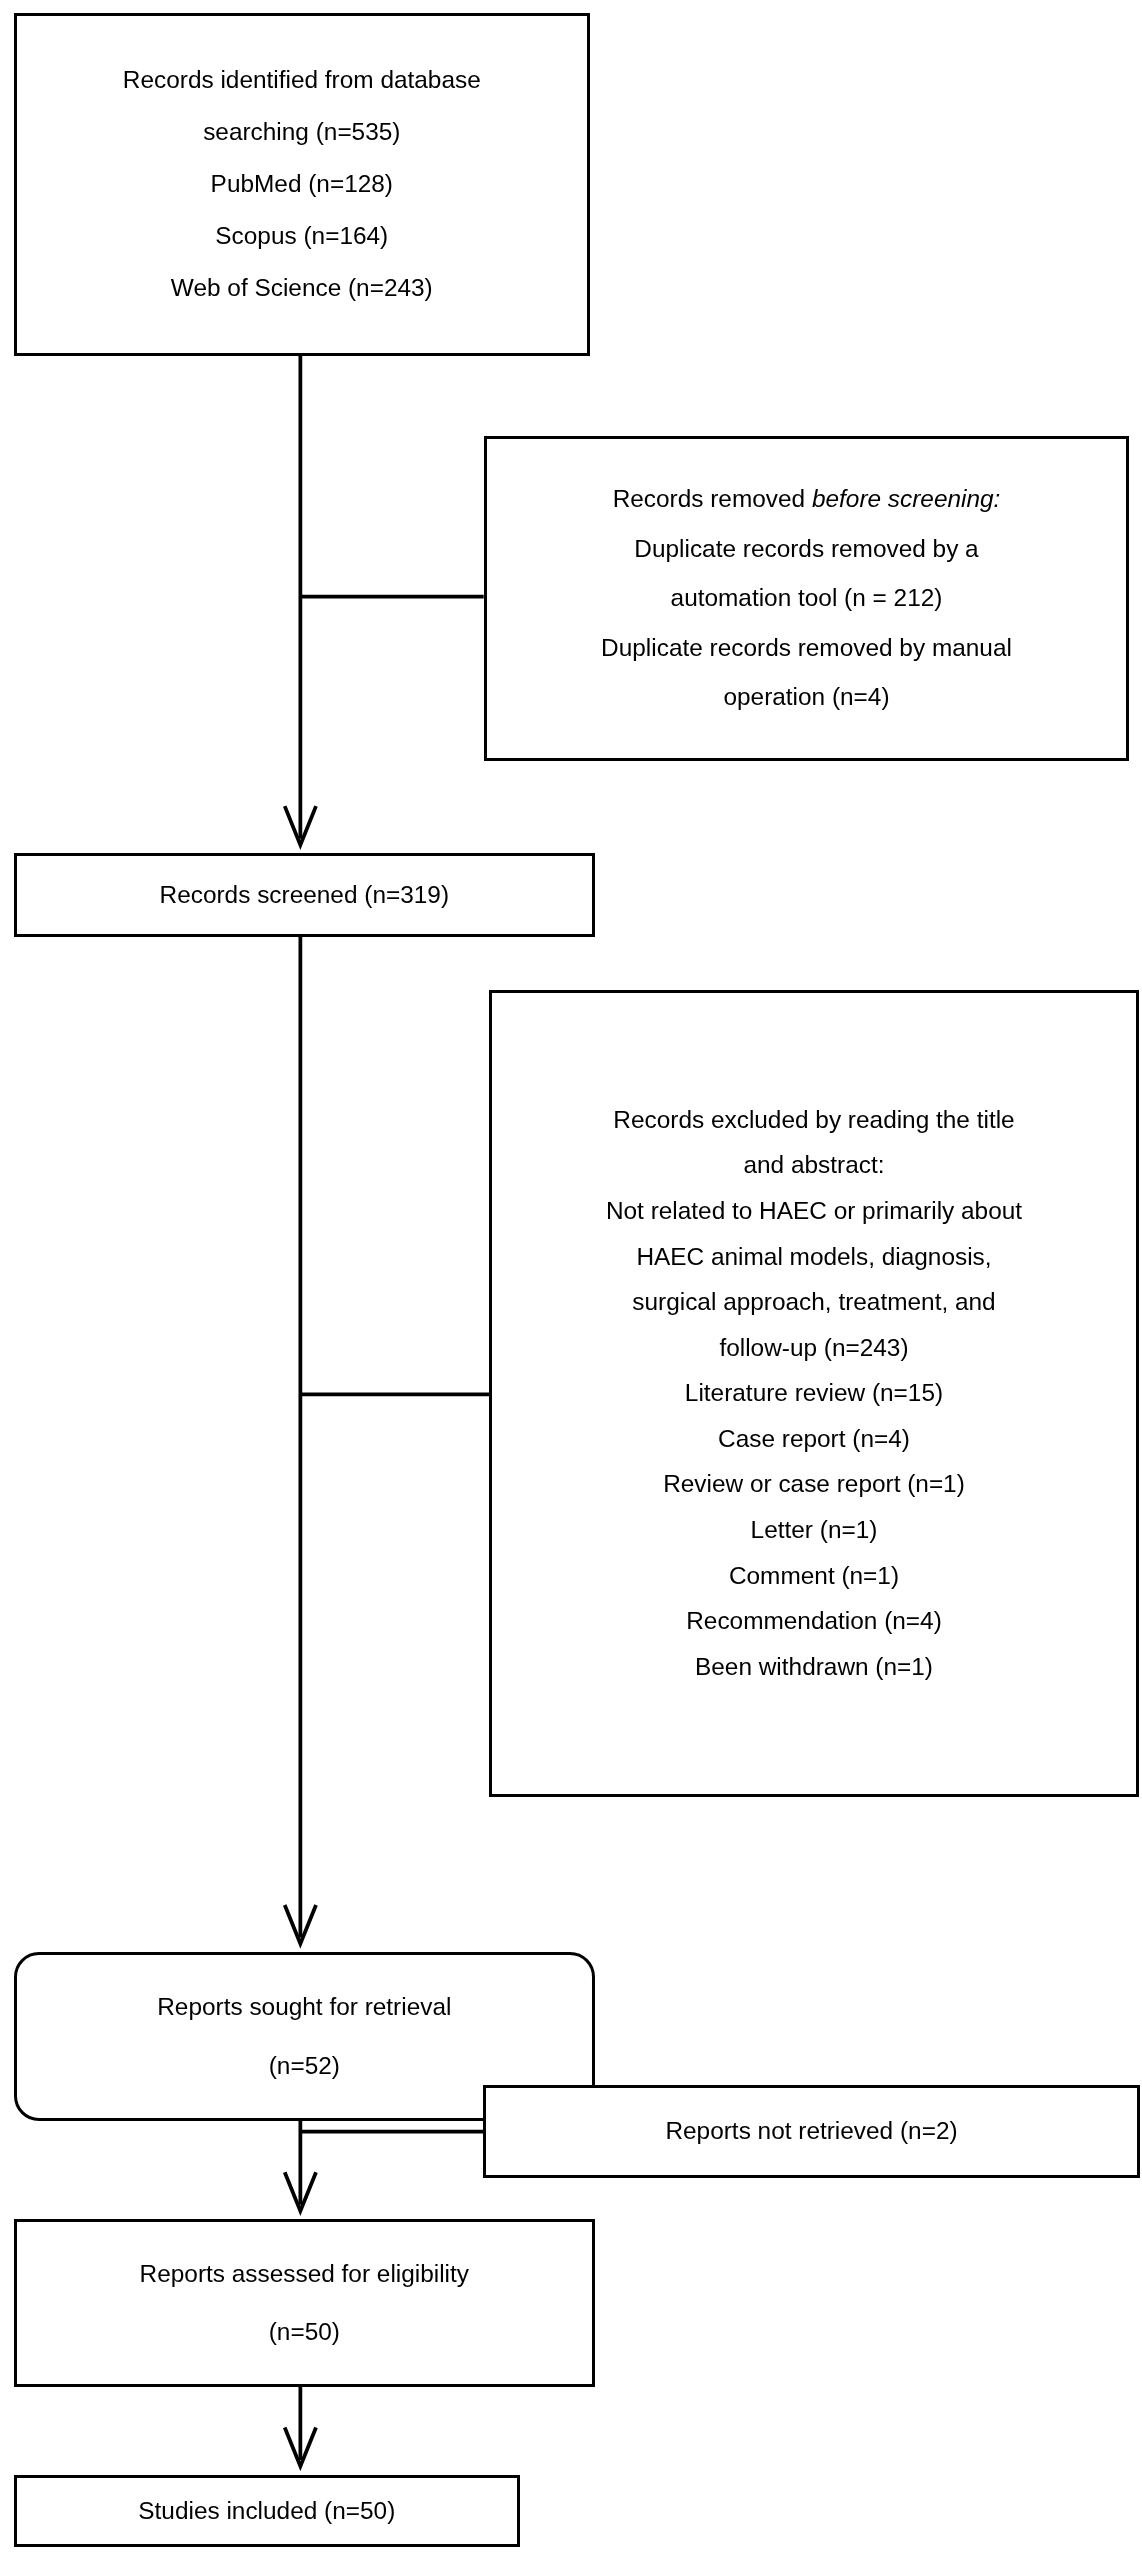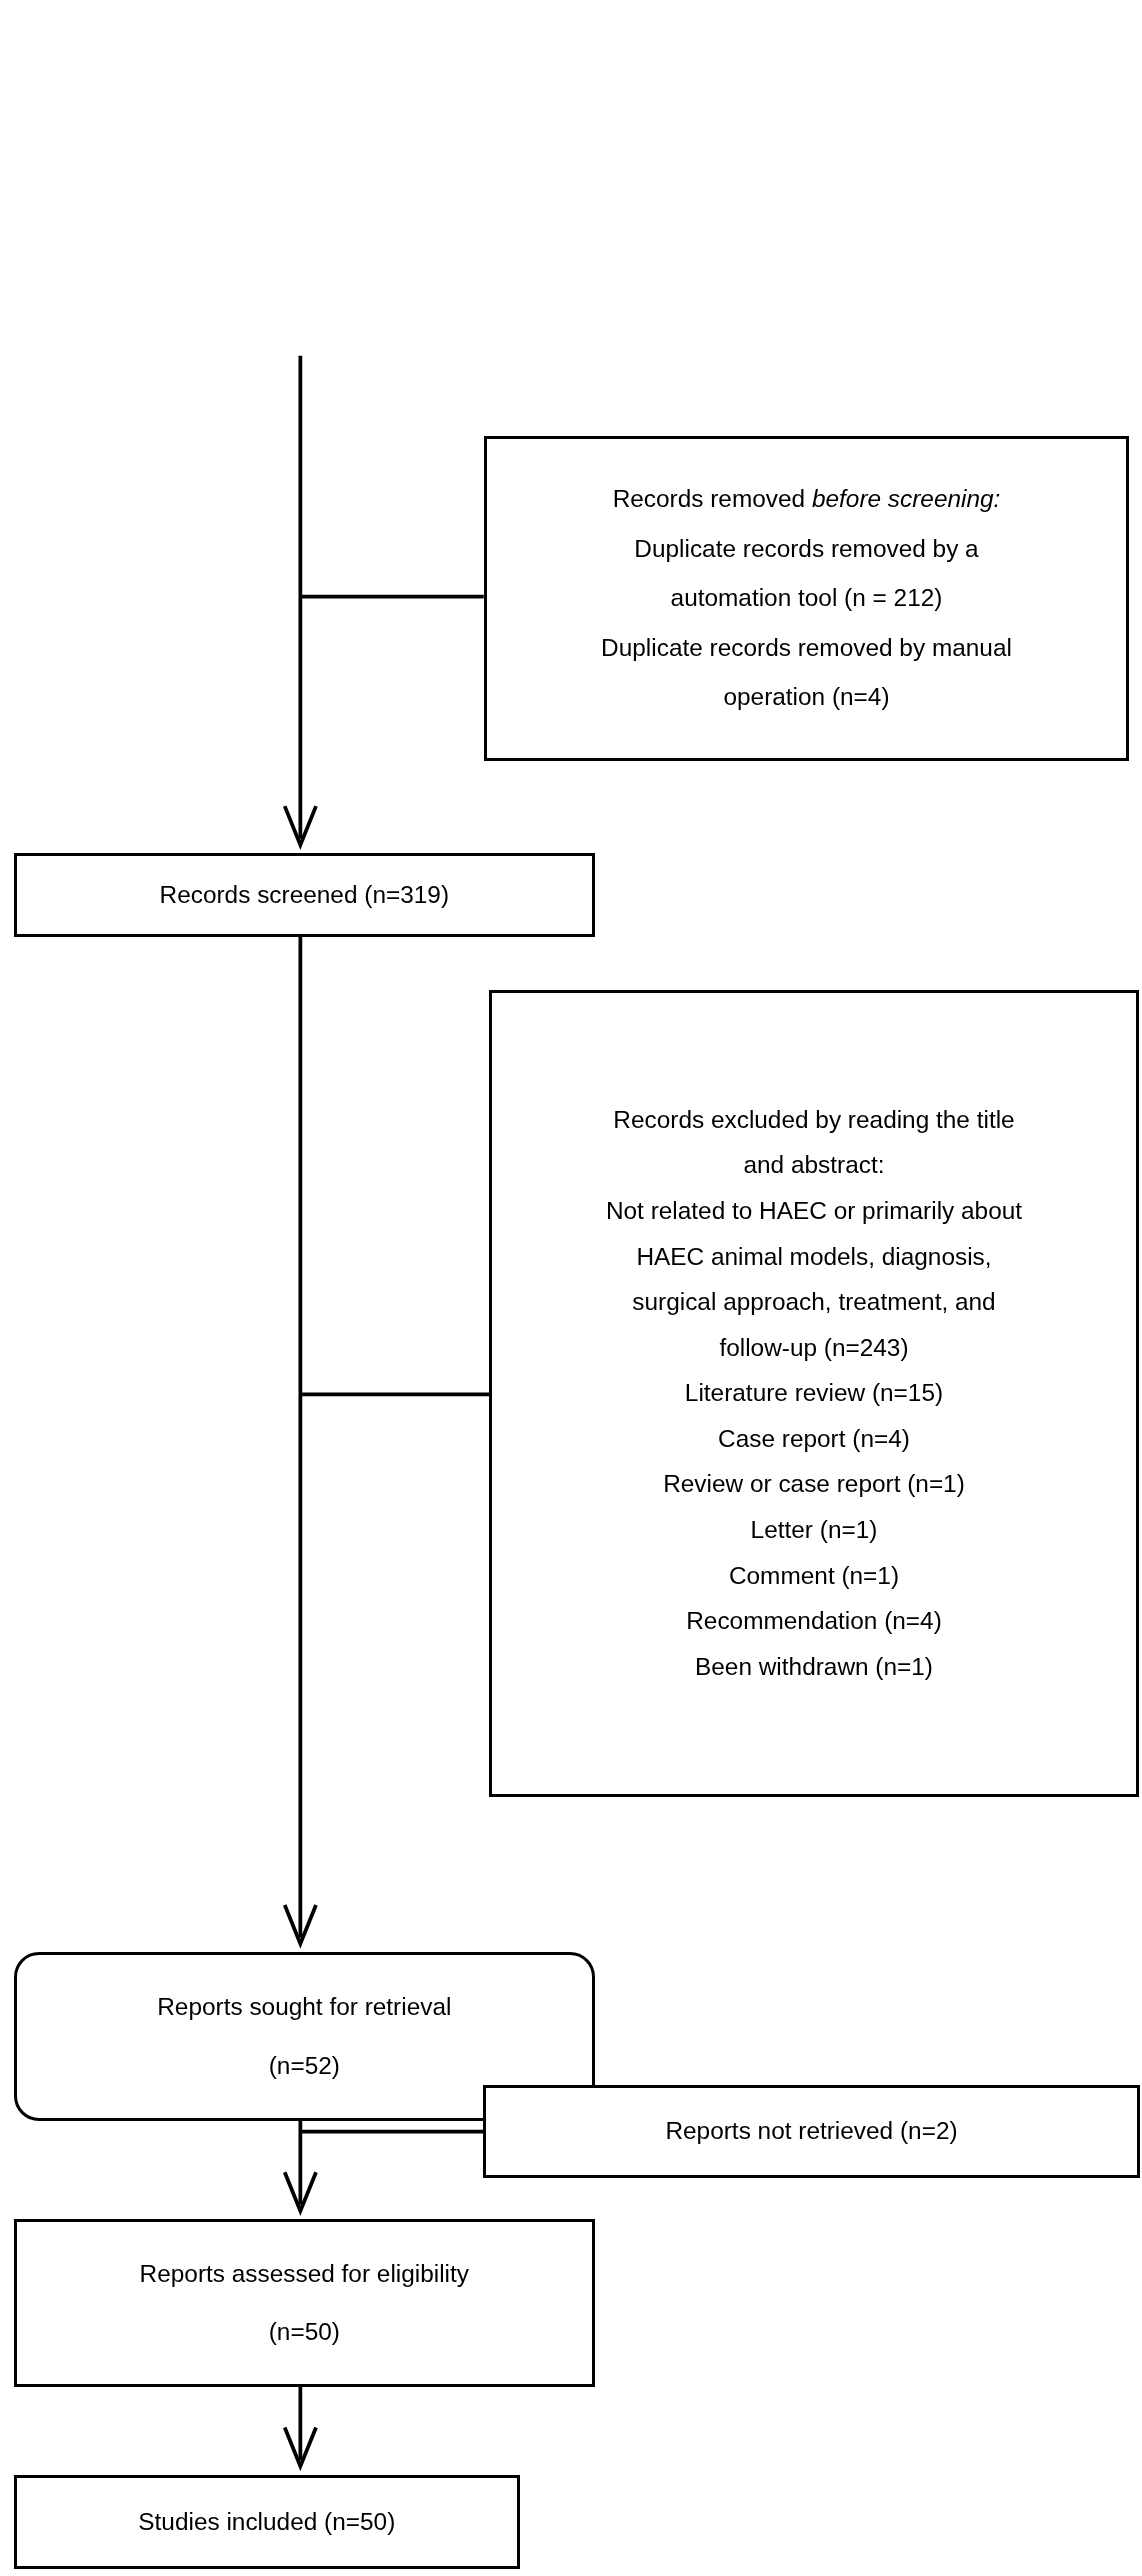"Records identified from database" div.node { html: none -> <div> <span>Records identified from database</span> <span>searching (n=535)</span> <span>PubMed (n=128)</span> <span>Scopus (n=164)</span> <span>Web of Science (n=243)</span> </div> }
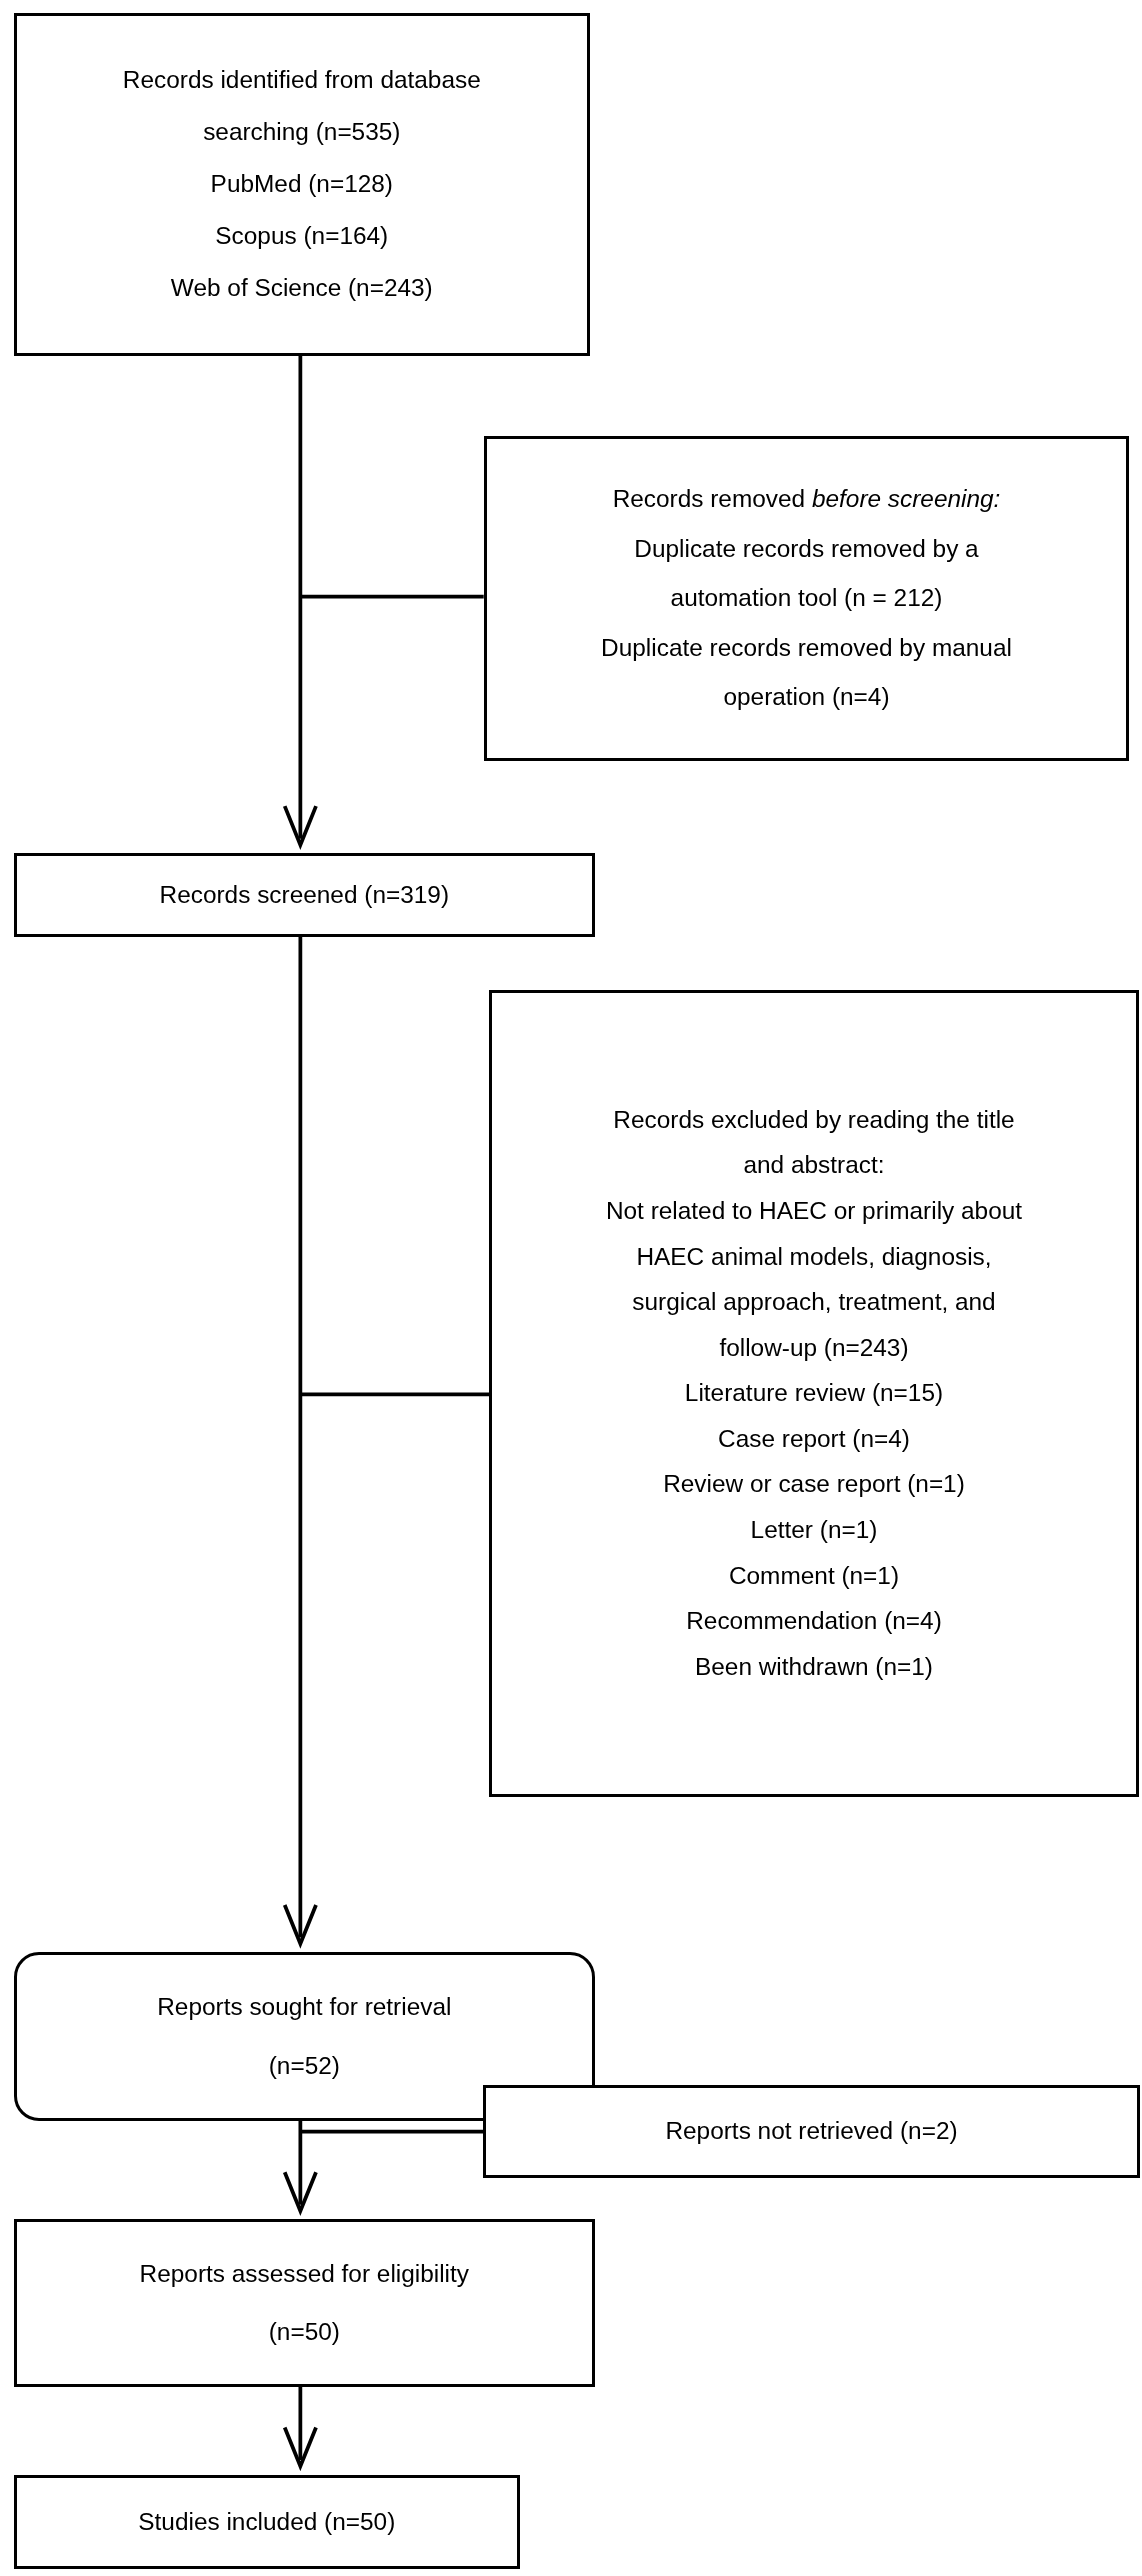"Studies included (n=50)" #node-included { height: 94px -> 72px }
